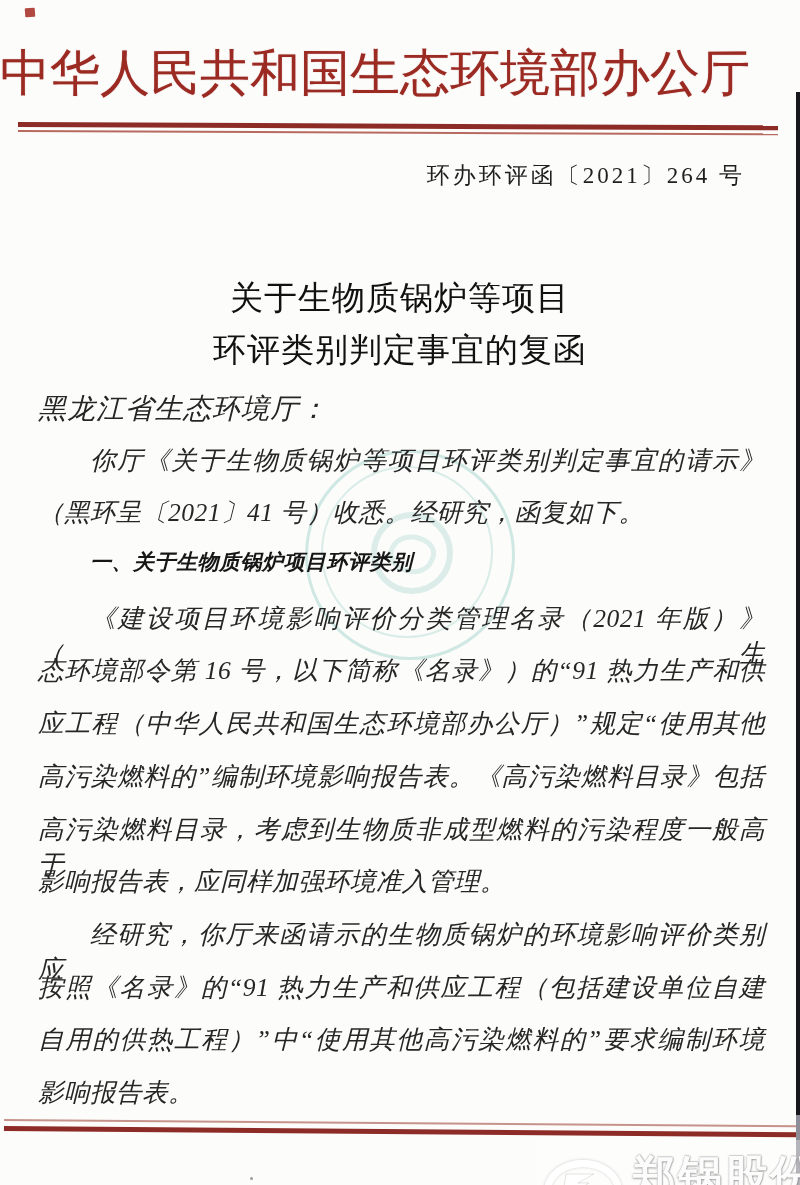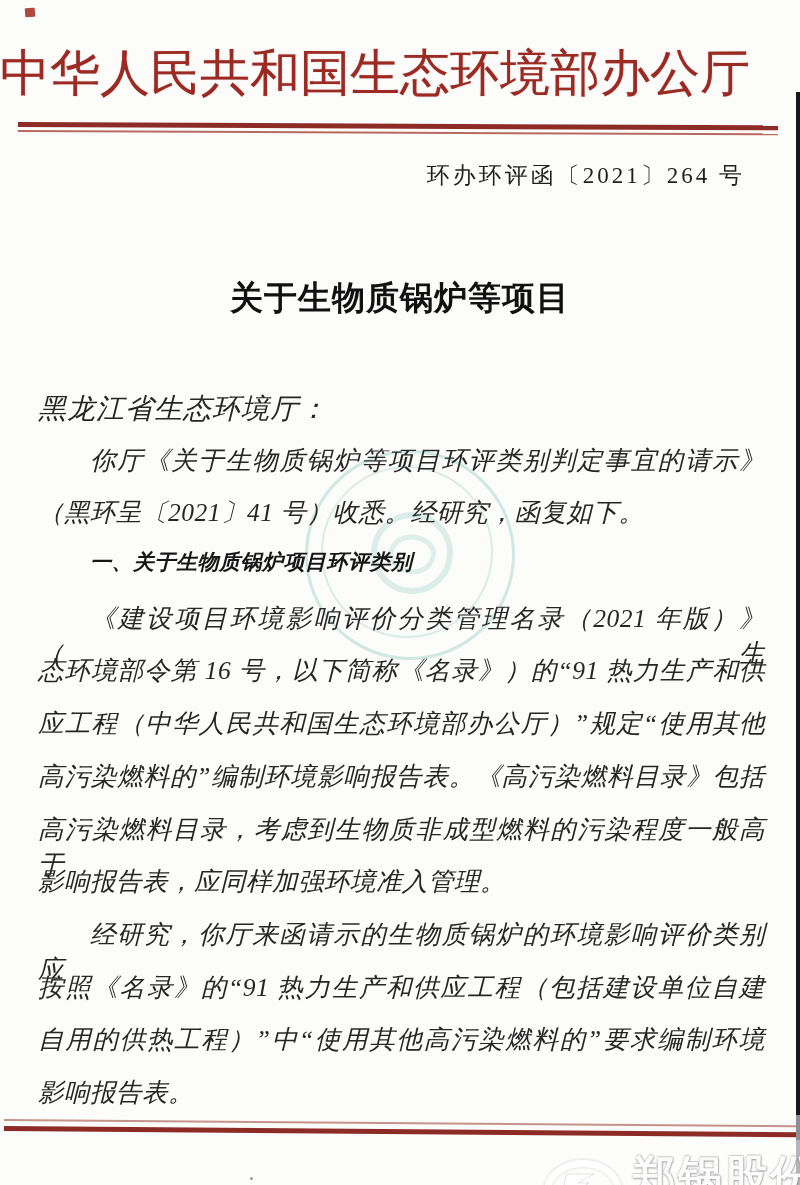"关于生物质锅炉等项目" .doc-title { font-weight: bold -> normal }
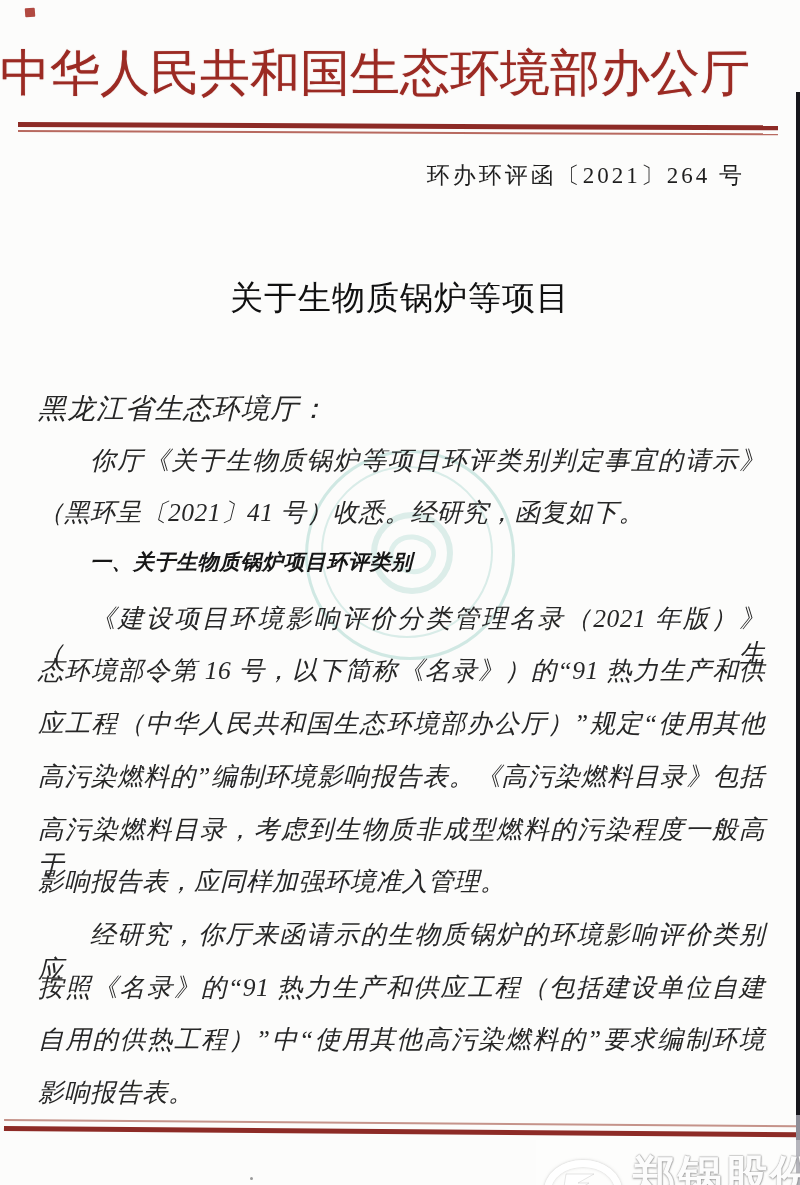"环评类别判定事宜的复函" div { html: none -> <div>环评类别判定事宜的复函</div> }
